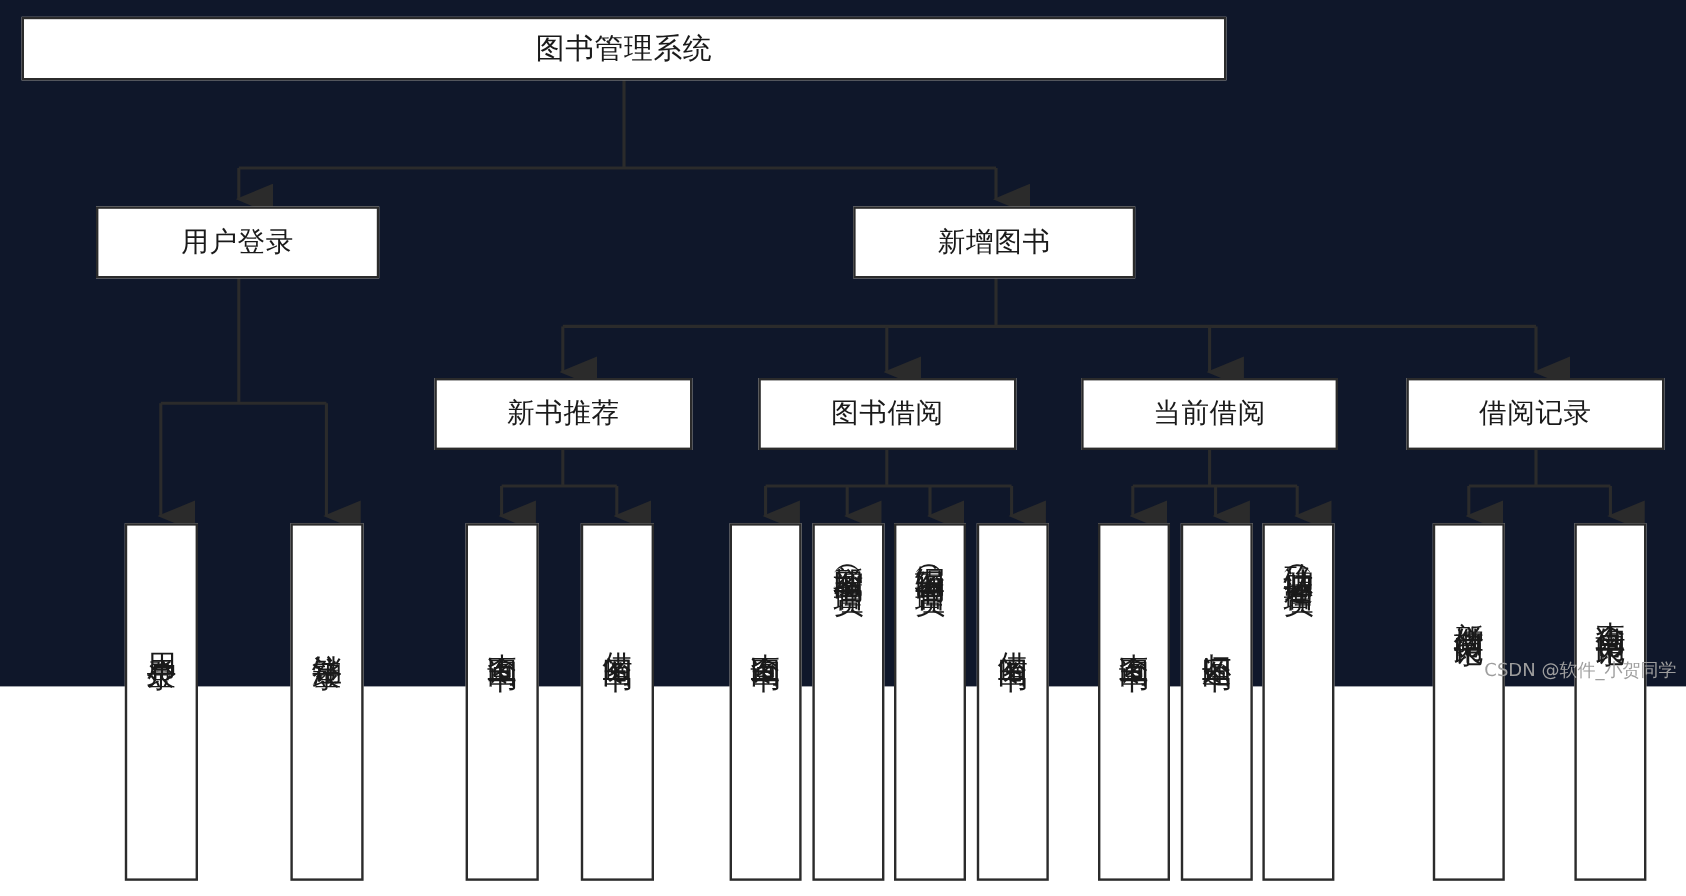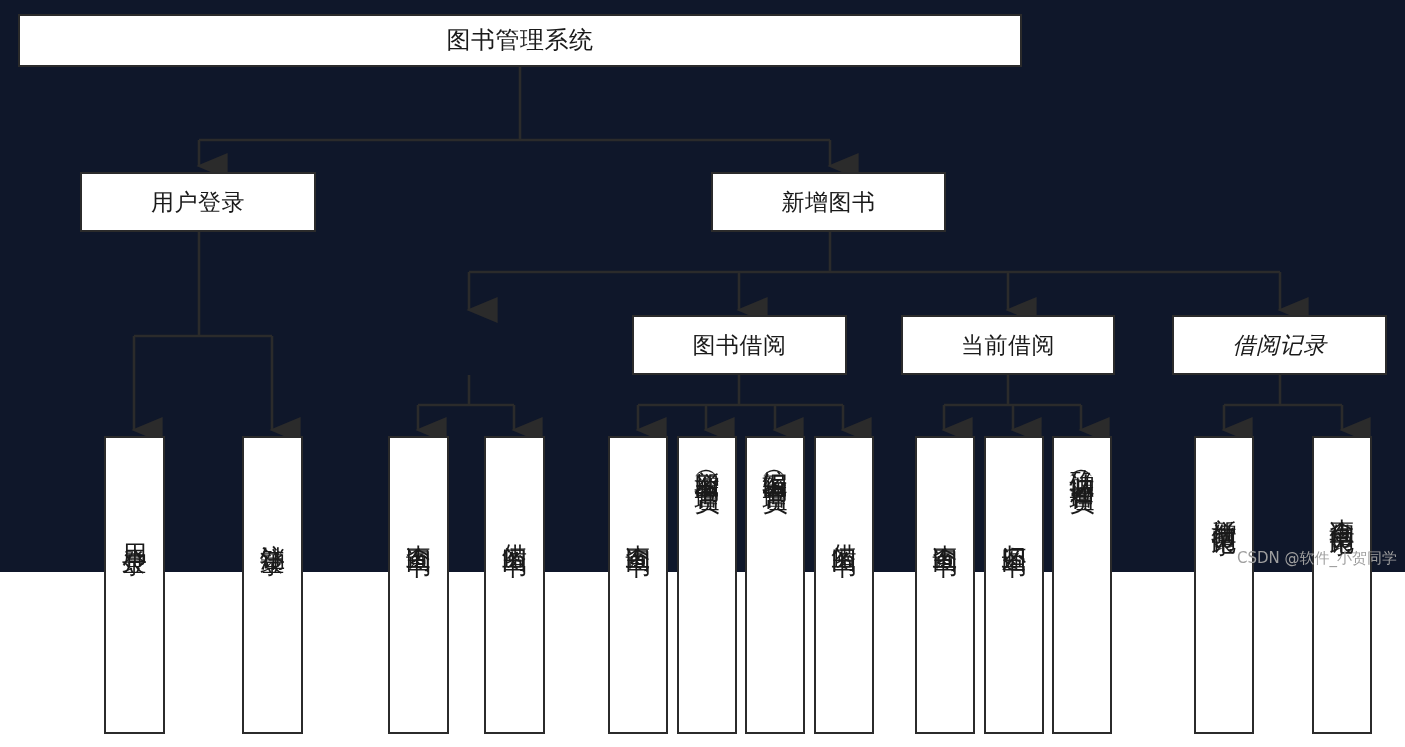"新书推荐" div.node { html: none -> <div> <span>新书推荐</span> </div> }
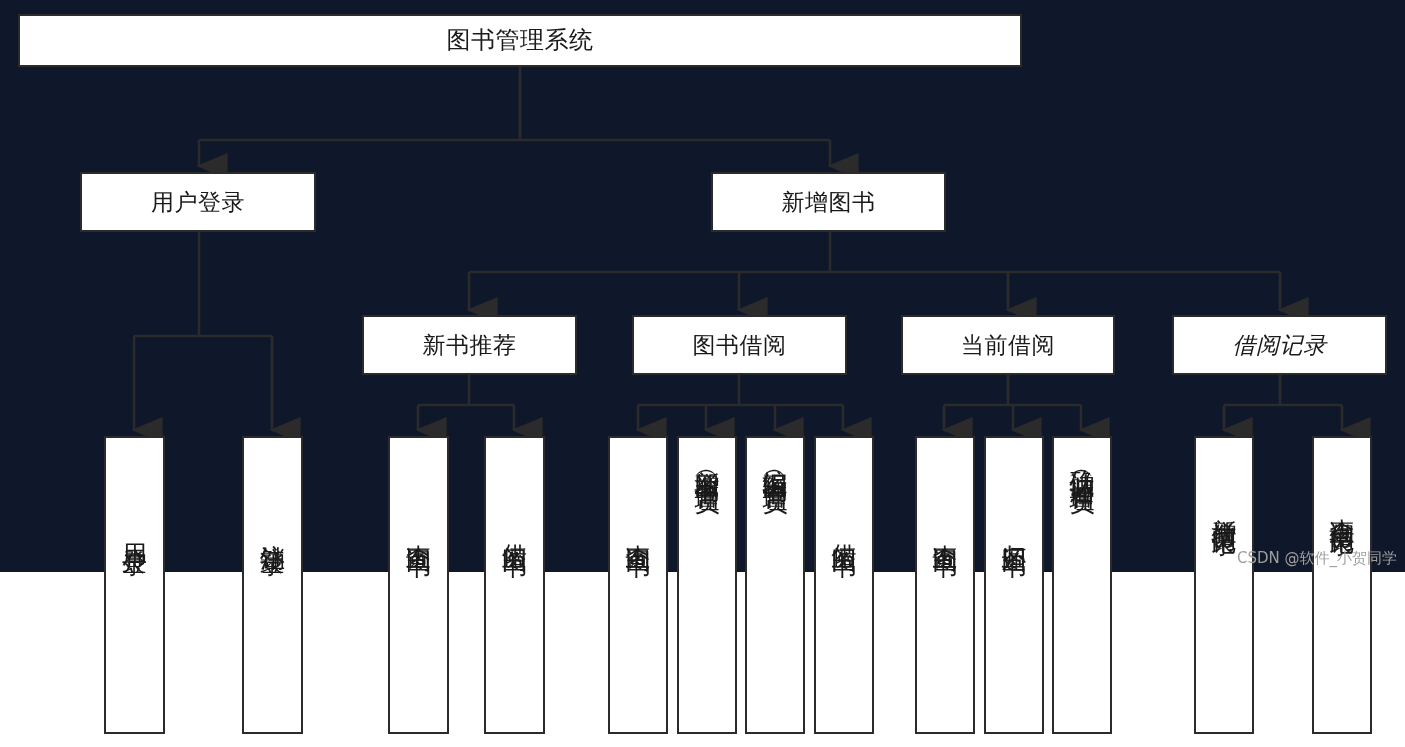"借阅记录" div.node { font-style: italic -> none }
